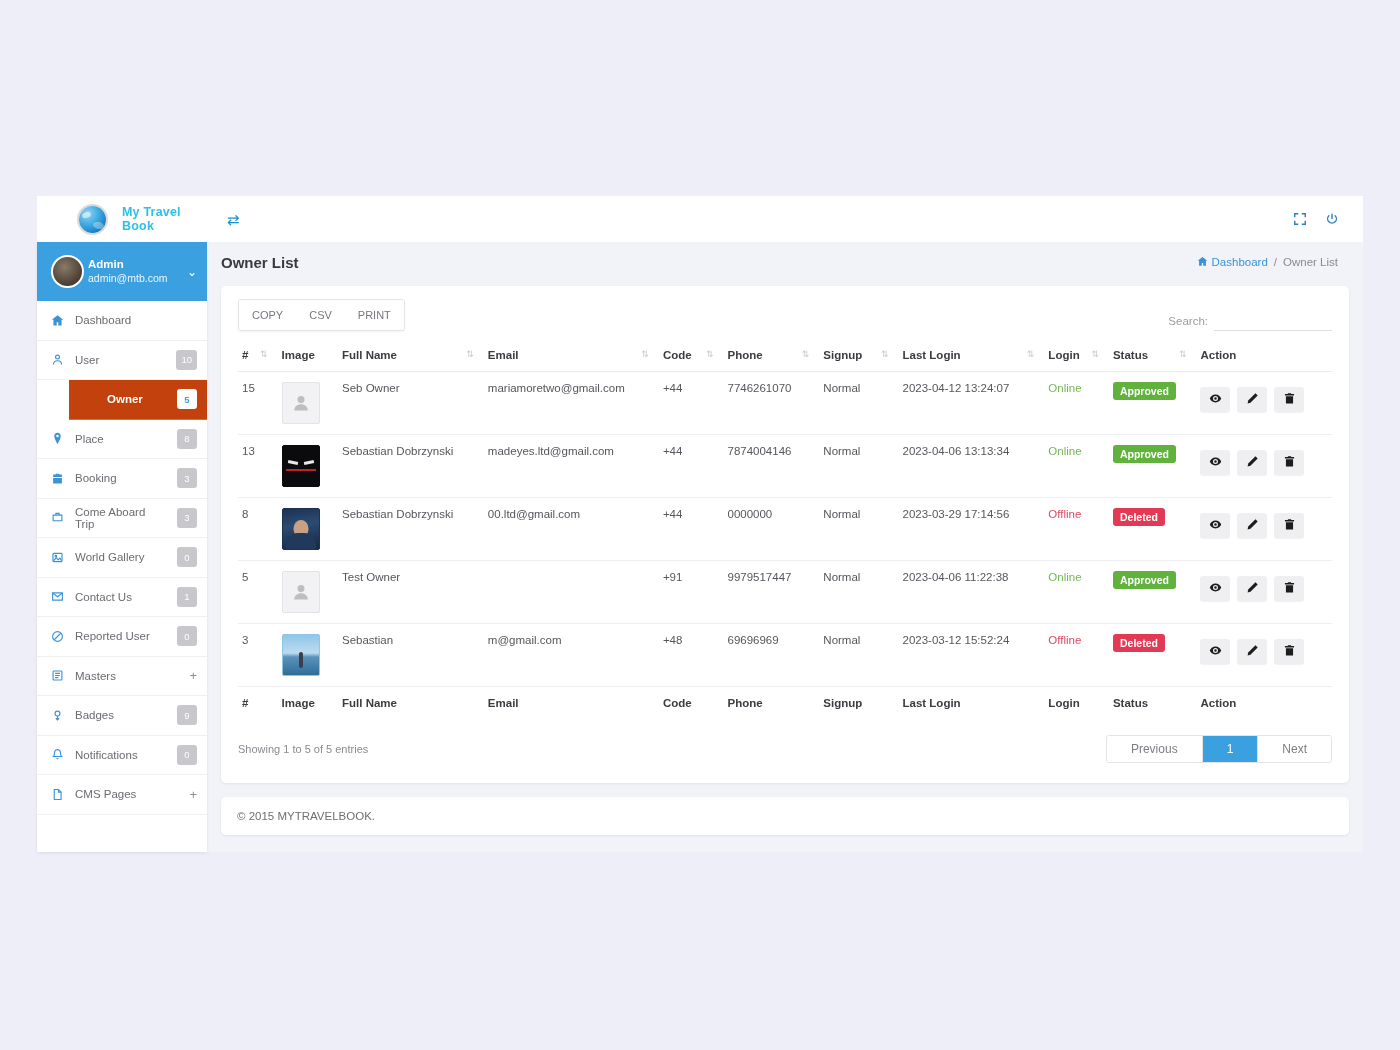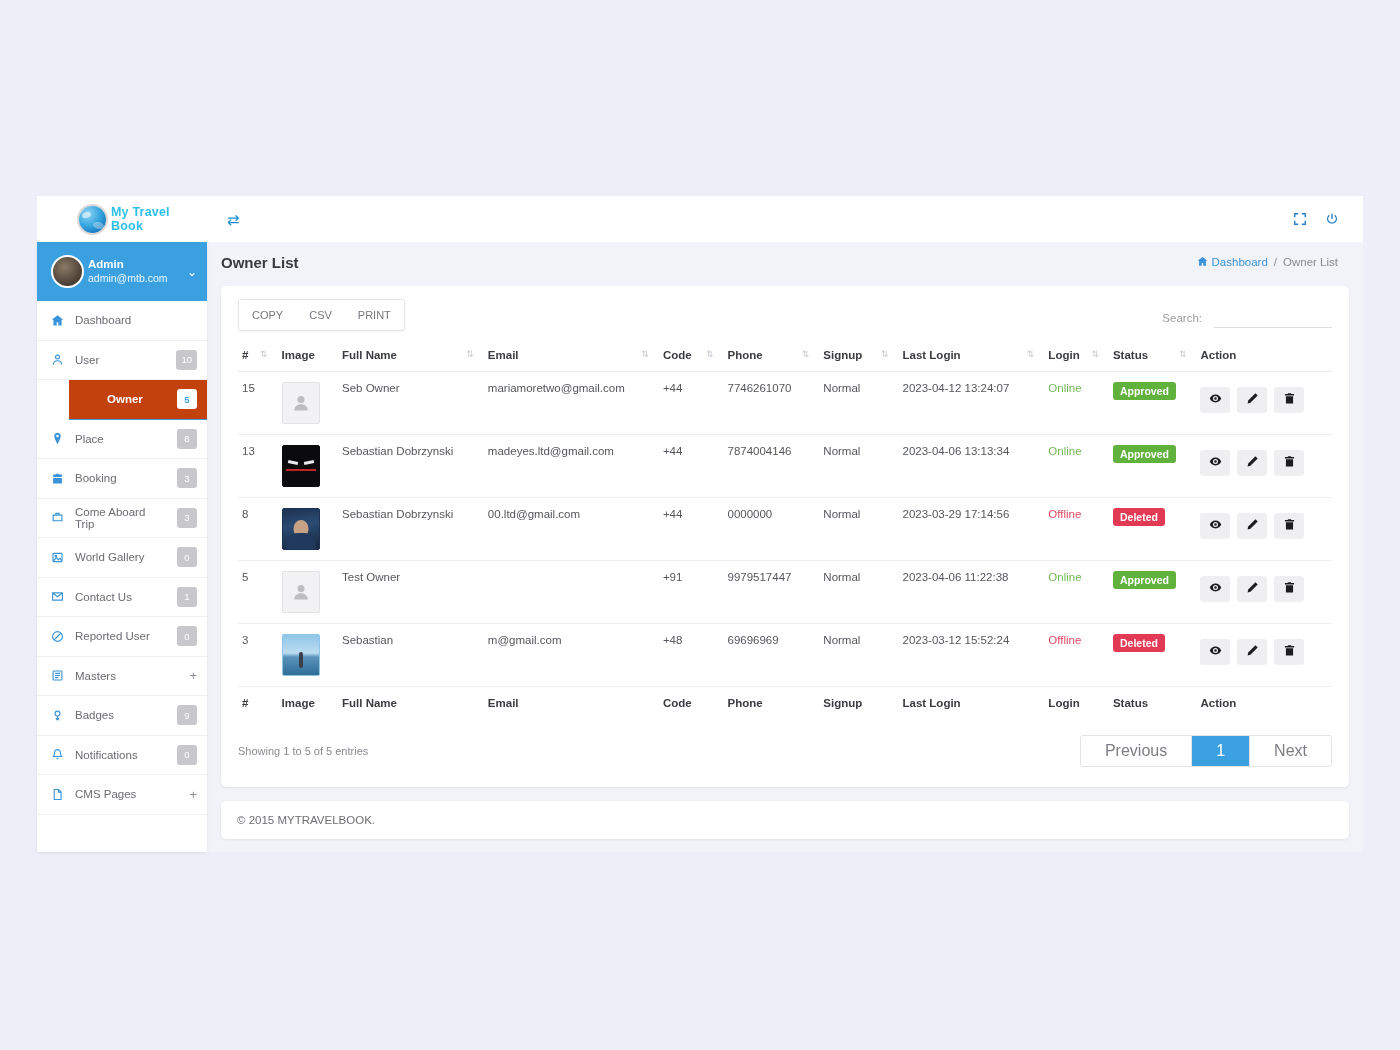"My Travel" .brand { gap: 5px -> 16px }
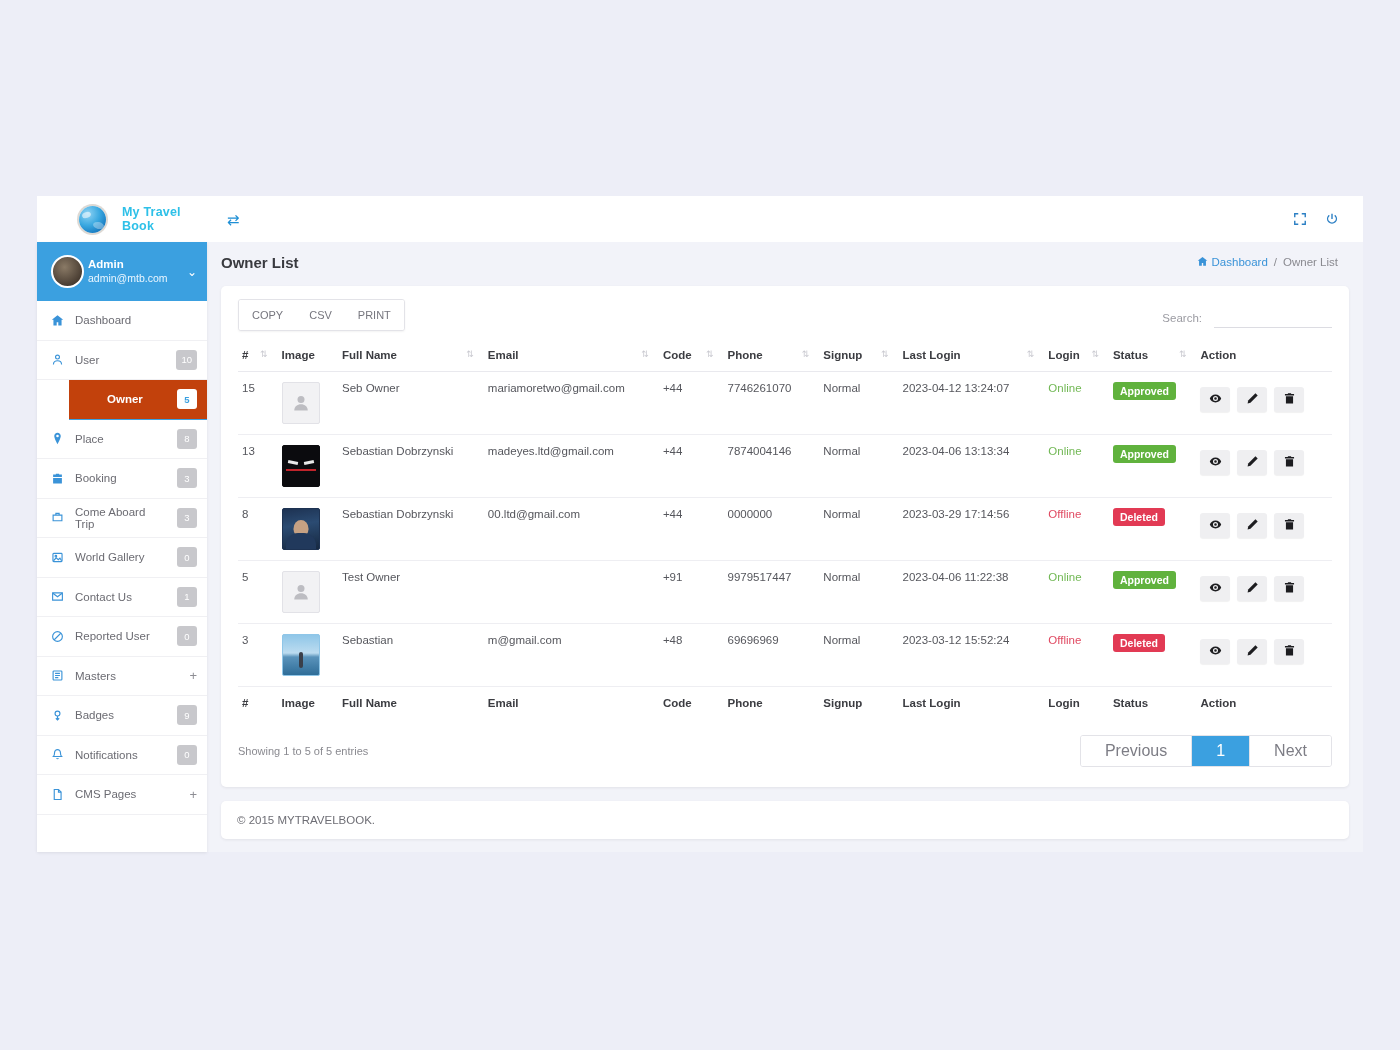"COPY" .table-tools { align-items: center -> flex-end }
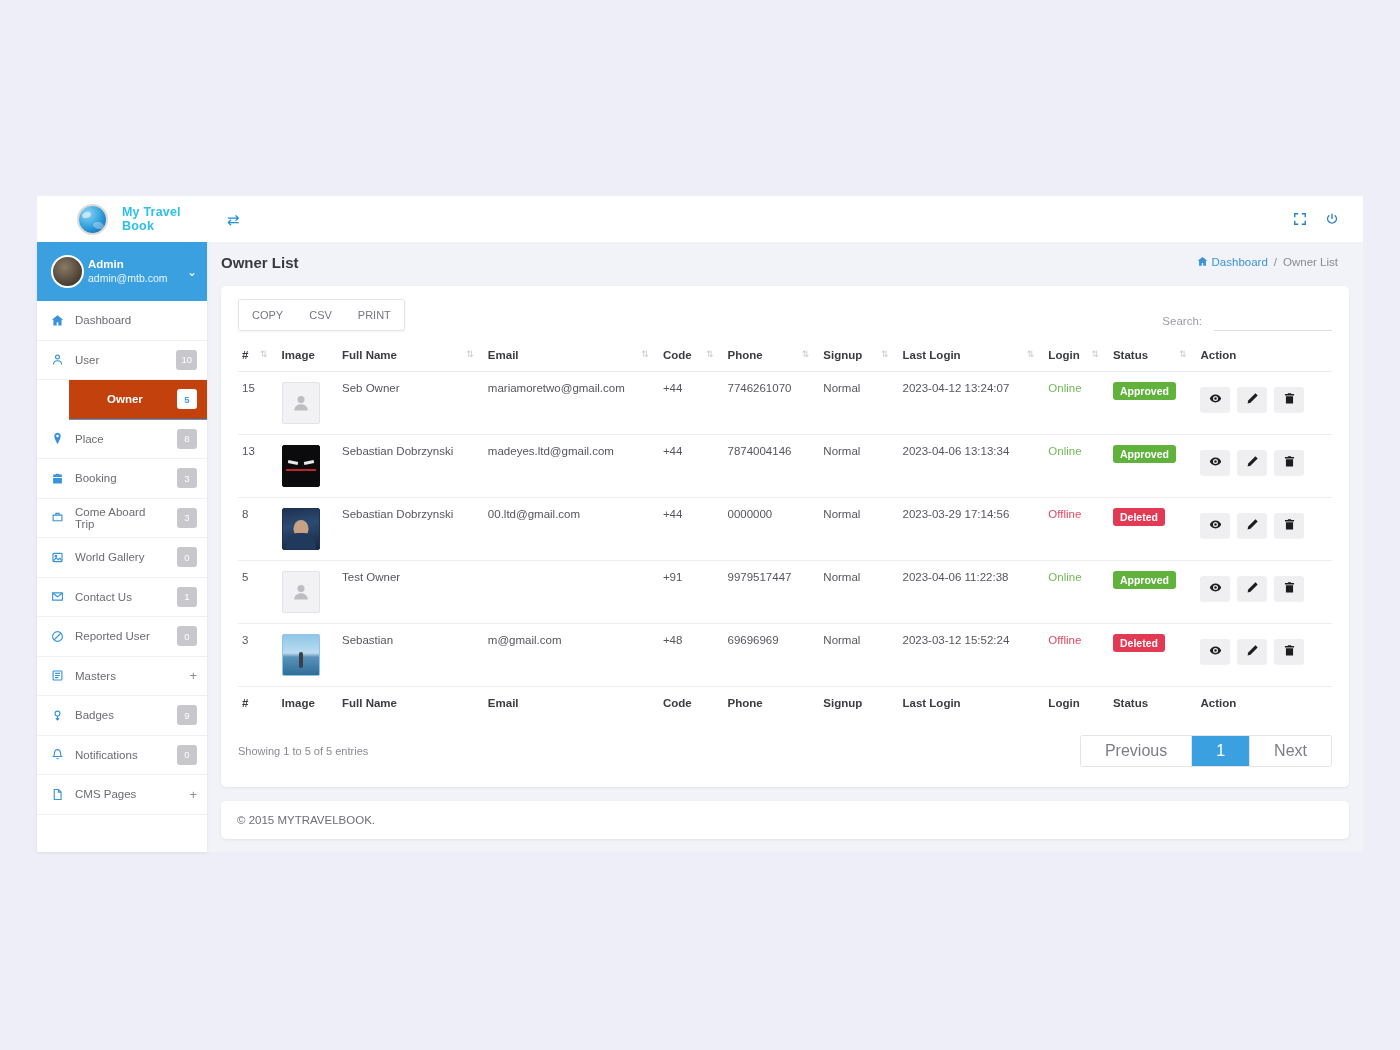"Search:" .search-box { gap: 12px -> 6px }
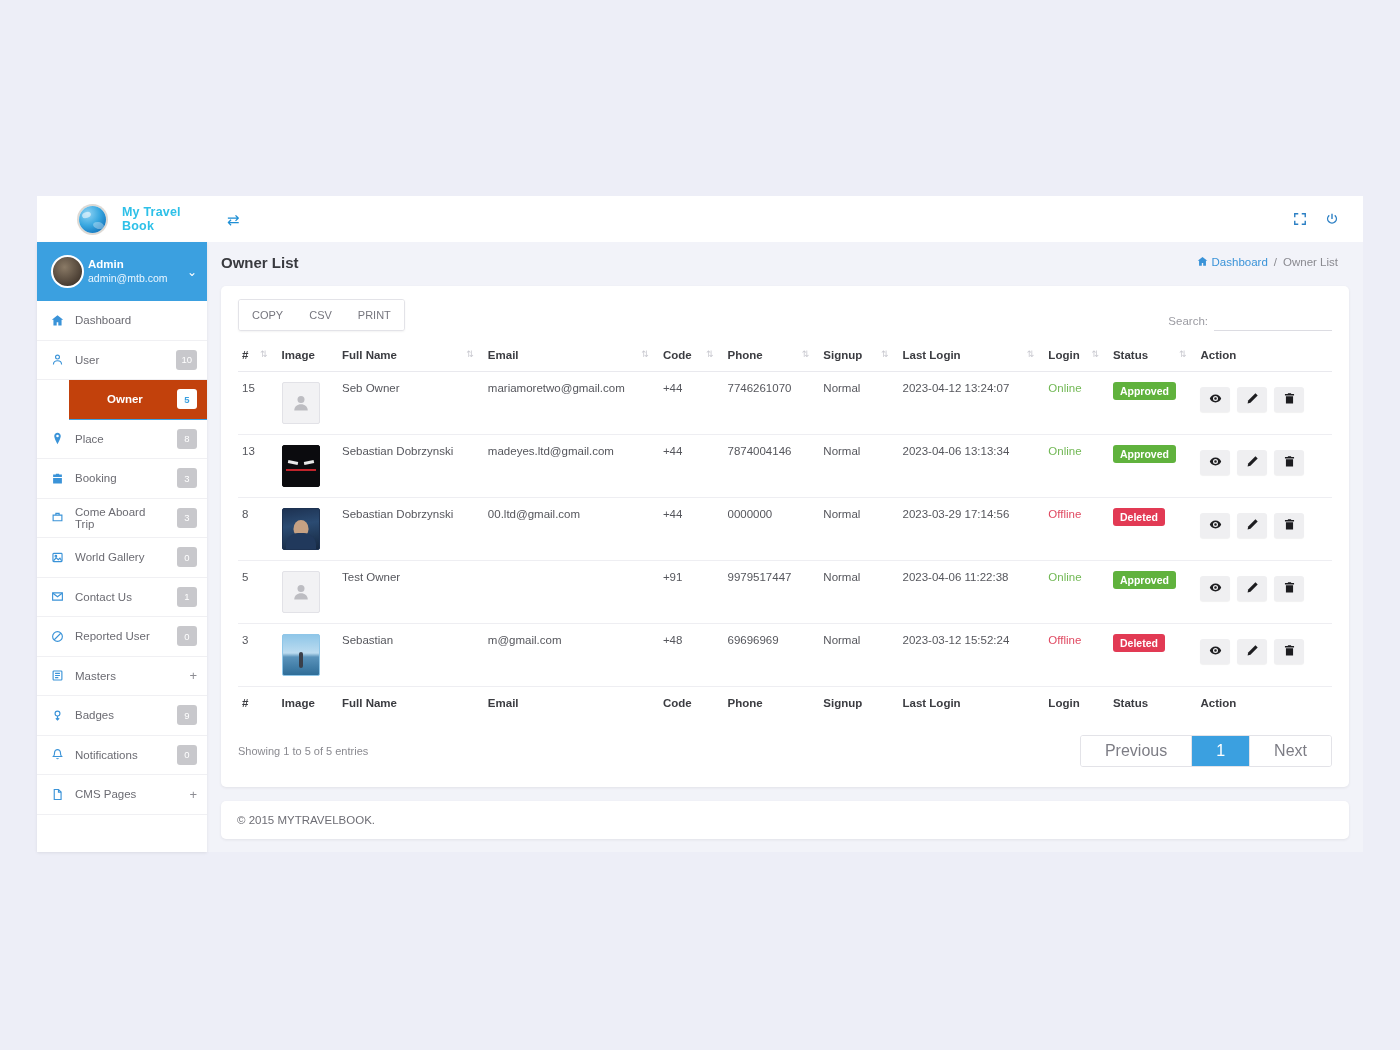"Previous" .pg { font-size: 16px -> 12px }
